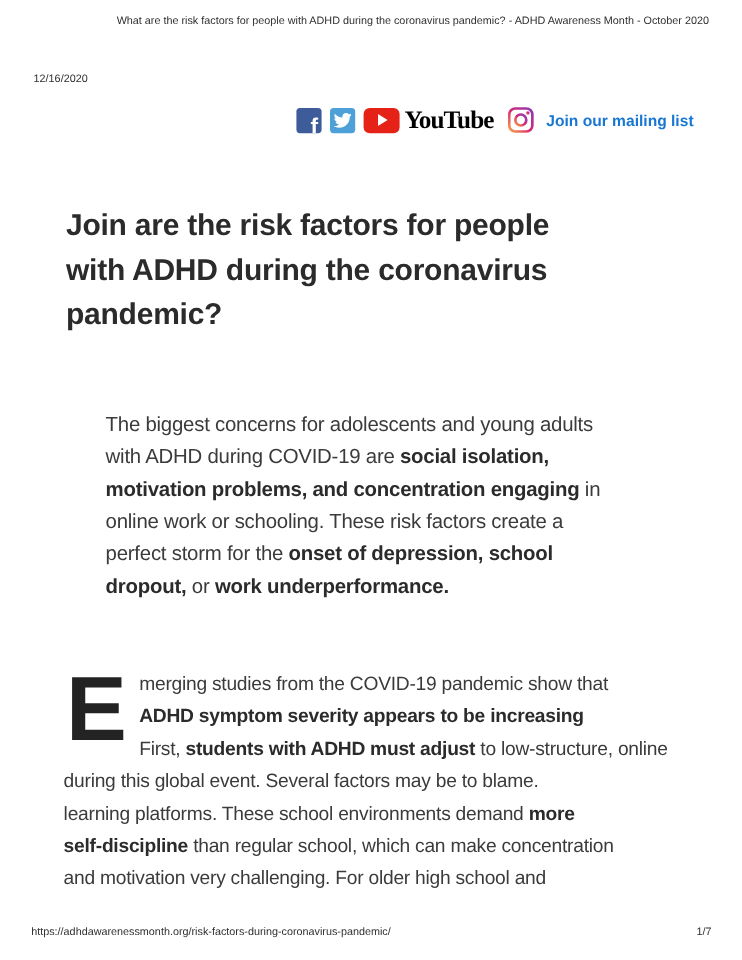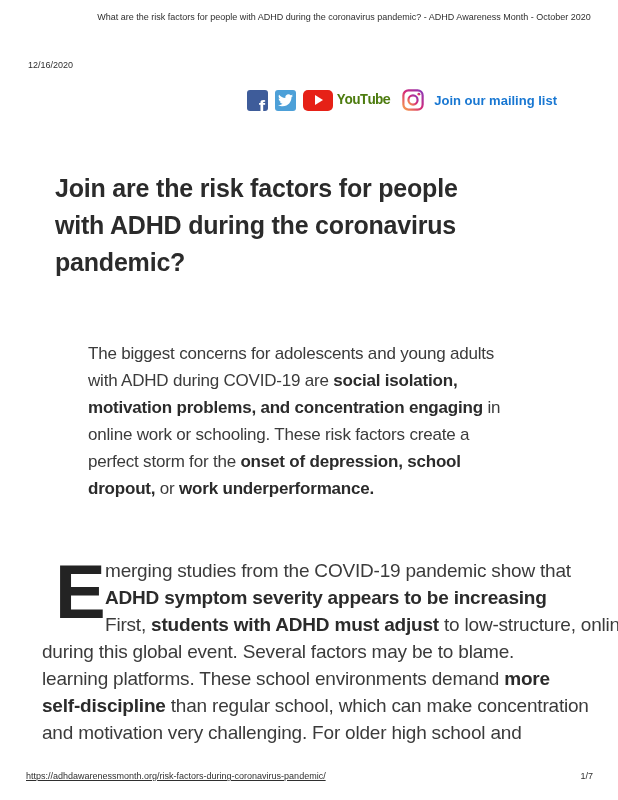"YouTube" .yt-word { color: #4d7c0f -> #000000; font-family: Liberation Mono, monospace -> Liberation Serif, serif; font-size: 14px -> 21px }
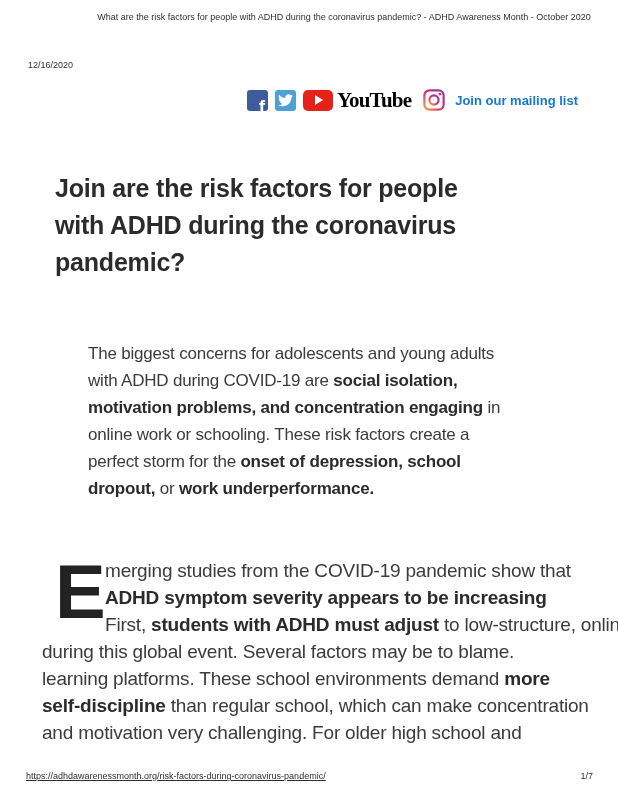"merging studies from the COVID-19" .body-text { font-size: 19px -> 16px; left: 42px -> 53px }
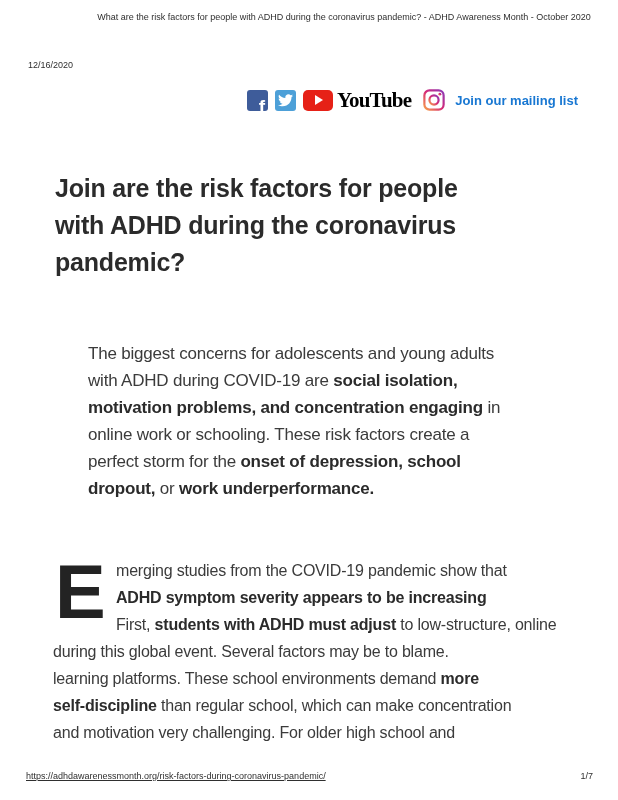"https://adhdawarenessmonth.org/risk-fact" .pf-url { text-decoration: underline -> none }
